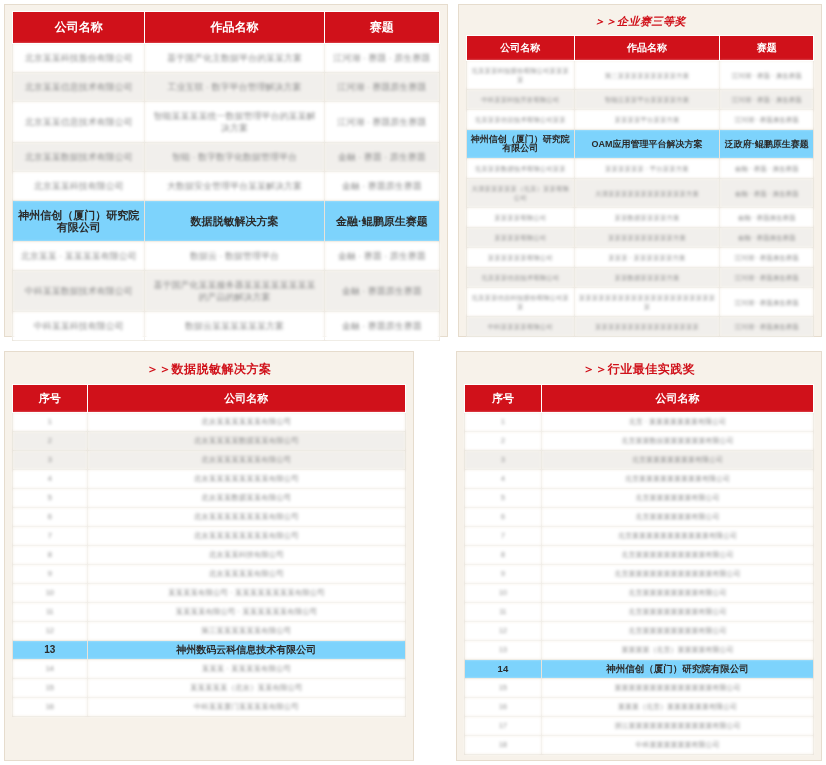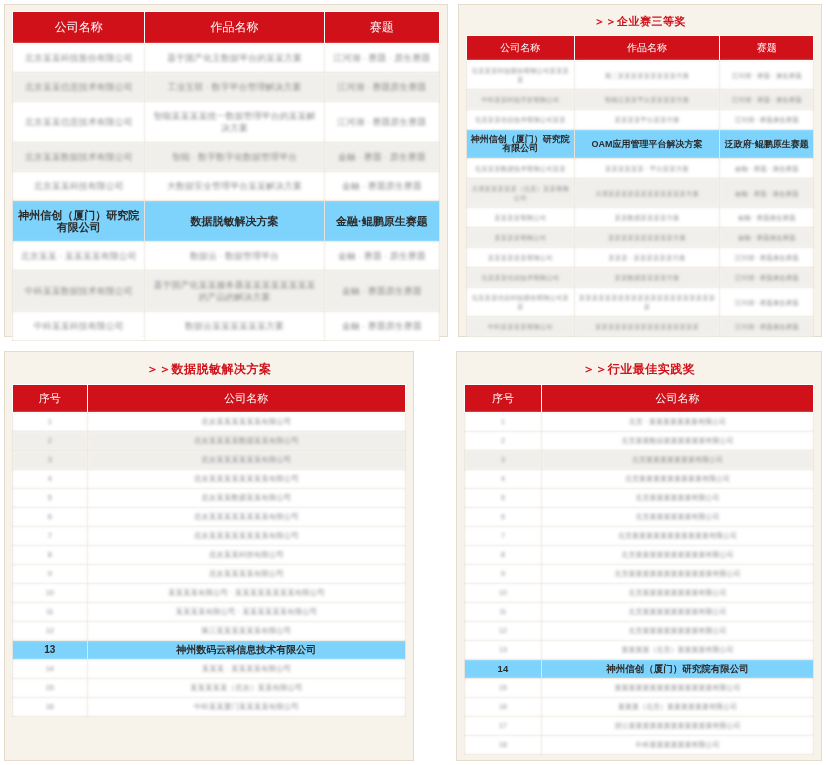"公司名称" table.awards th { font-weight: normal -> bold }
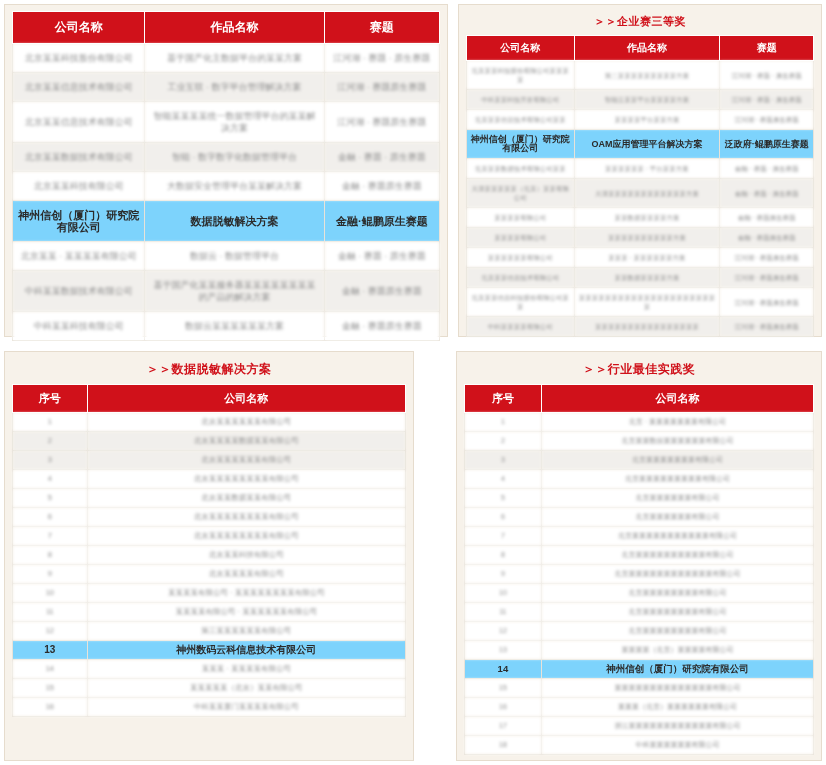"＞＞企业赛三等奖" #panel2 .panel-title { font-style: none -> italic }
